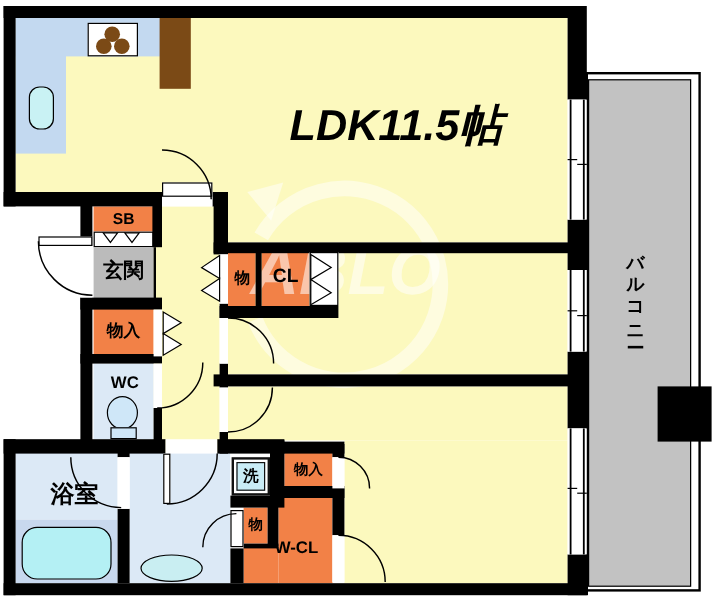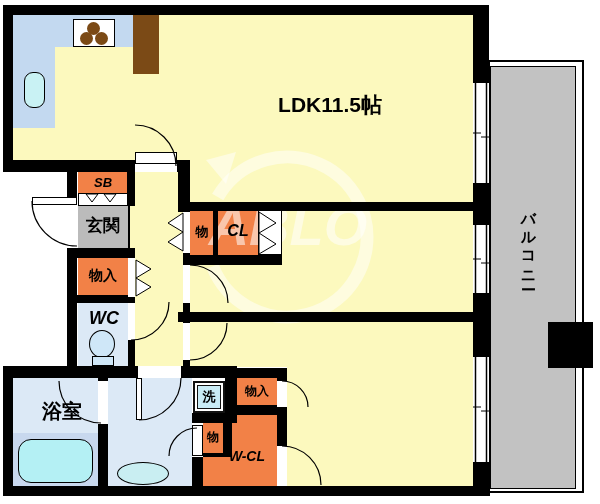"LDK11.5帖" div.lbl { font-size: 21px -> 36px; font-style: none -> italic }
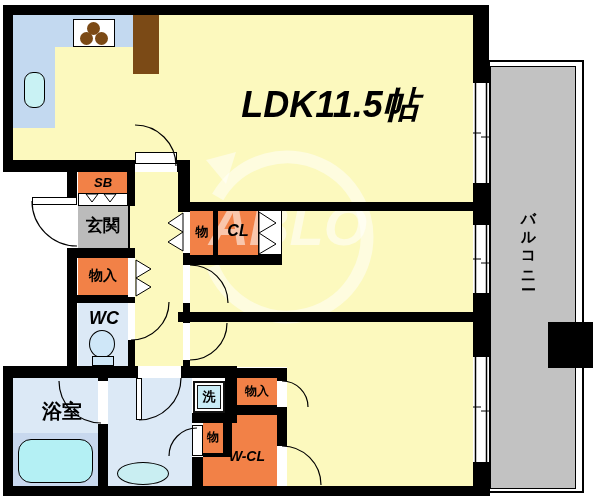"SB" .lbl.it { font-style: italic -> none }
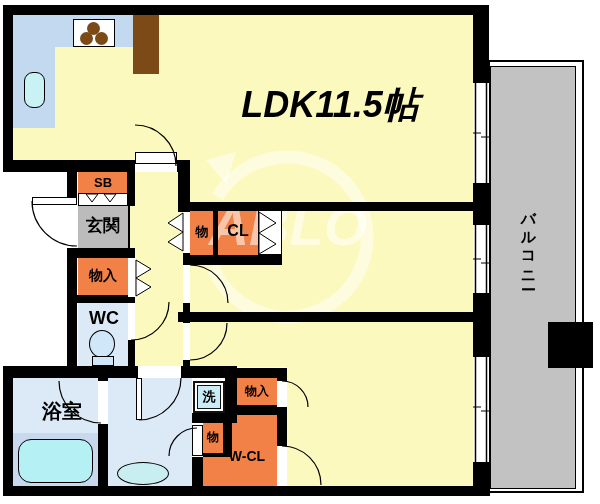"WC" div.lbl { font-size: 18px -> 14px }
